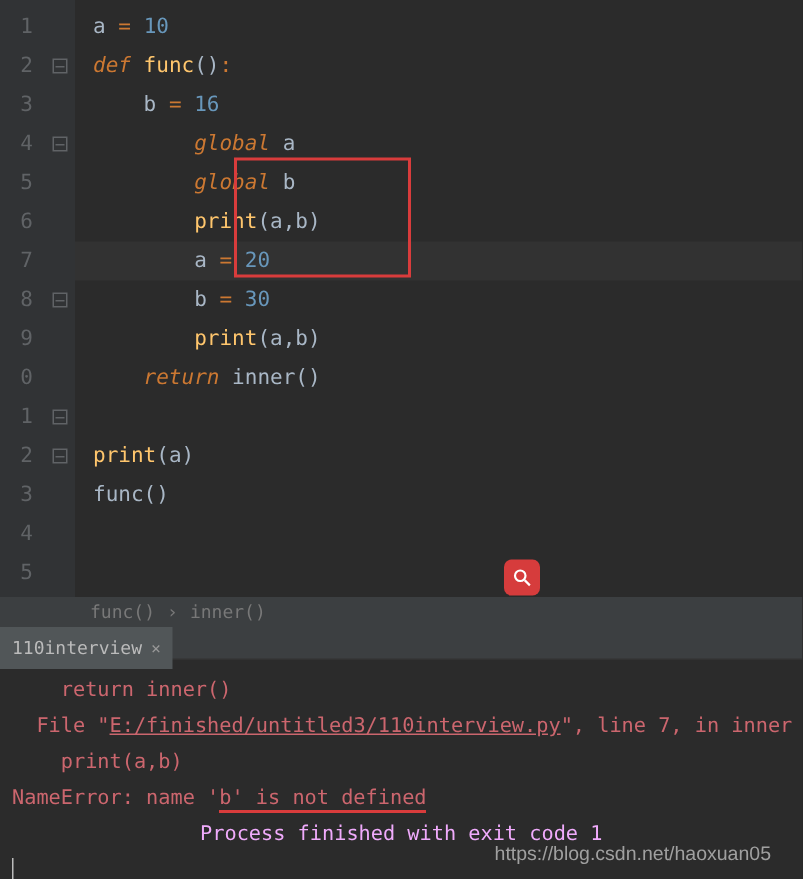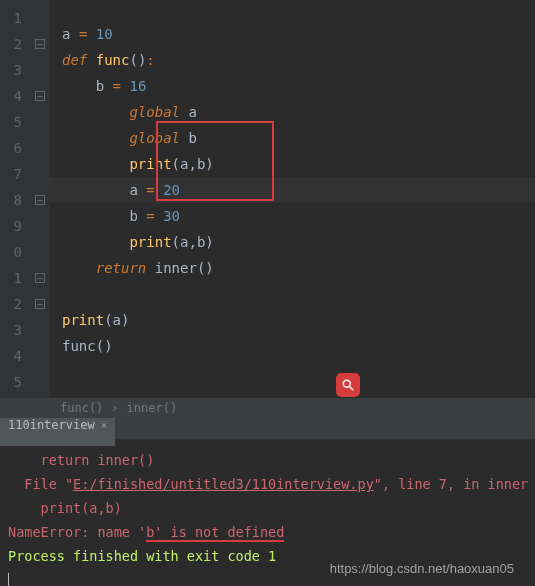"a = 10" .code { margin-top: 16px -> none }
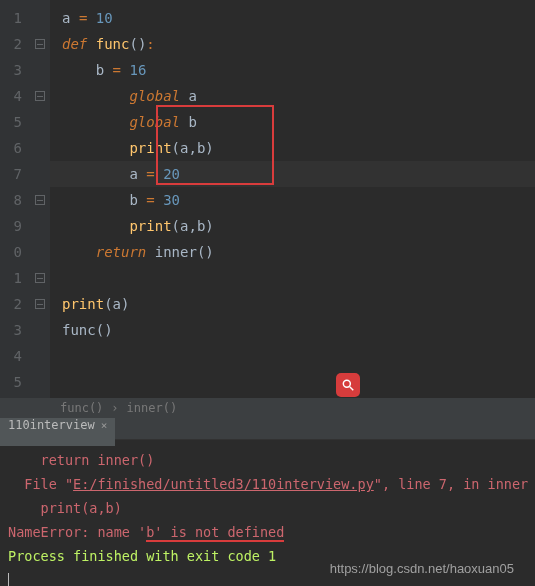"110interview" .tab { align-items: flex-end -> center }
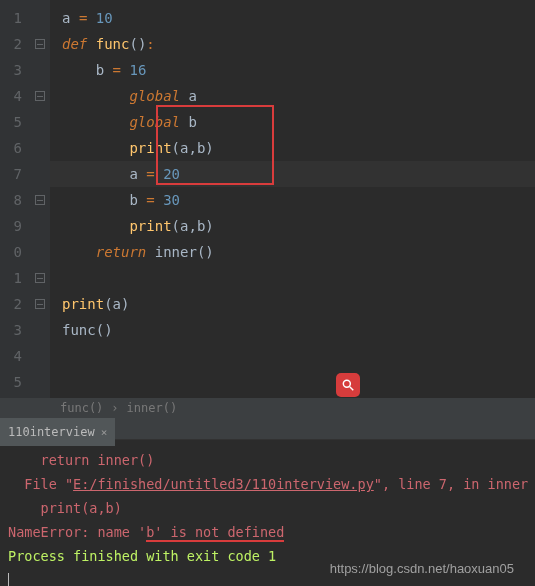"Process finished with exit code" .c-white { color: #bef264 -> #f0abfc; text-align: none -> center }
